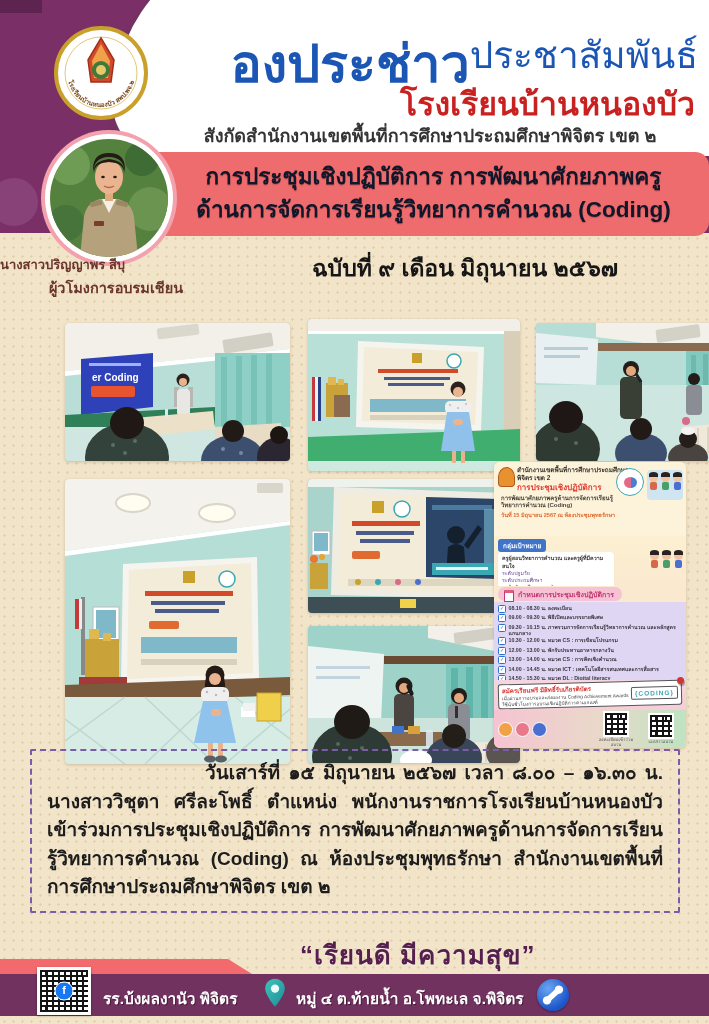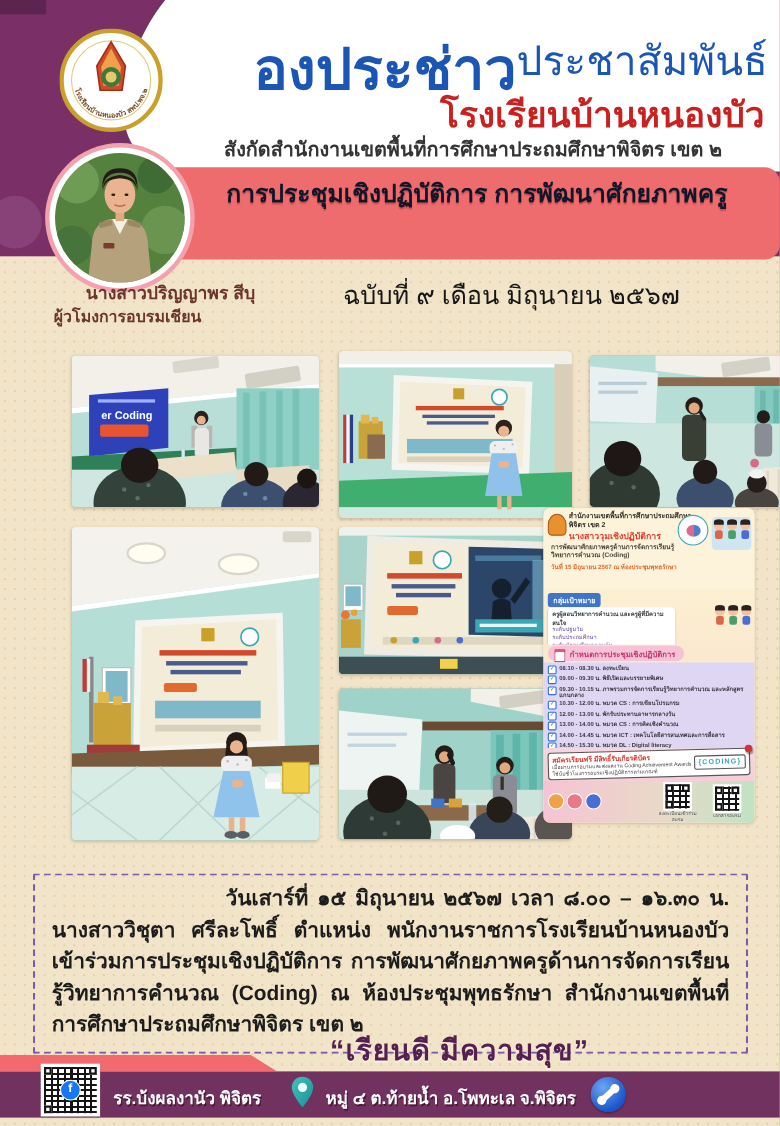"ด้านการจัดการเรียนรู้วิทยาการคำนวณ" div { html: none -> <div>ด้านการจัดการเรียนรู้วิทยาการคำนวณ (Coding)</div> }
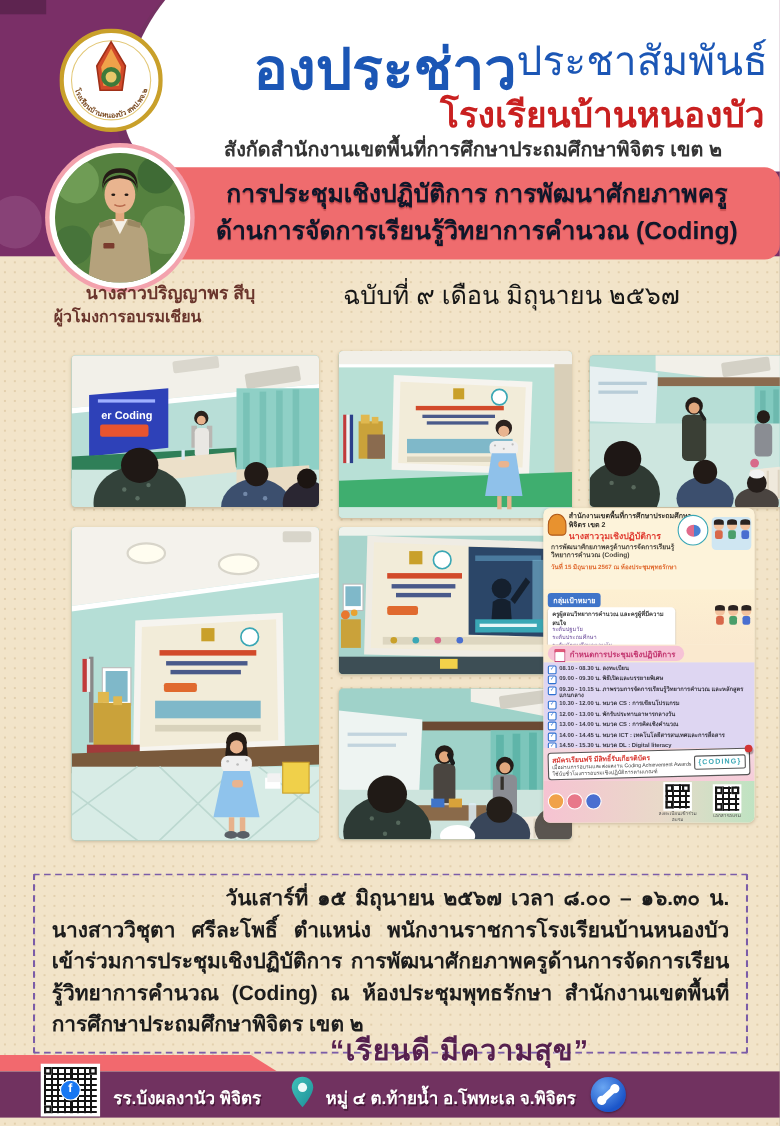"นางสาวปริญญาพร สีบุ" .director-name { font-size: 16px -> 13px; text-align: right -> left }
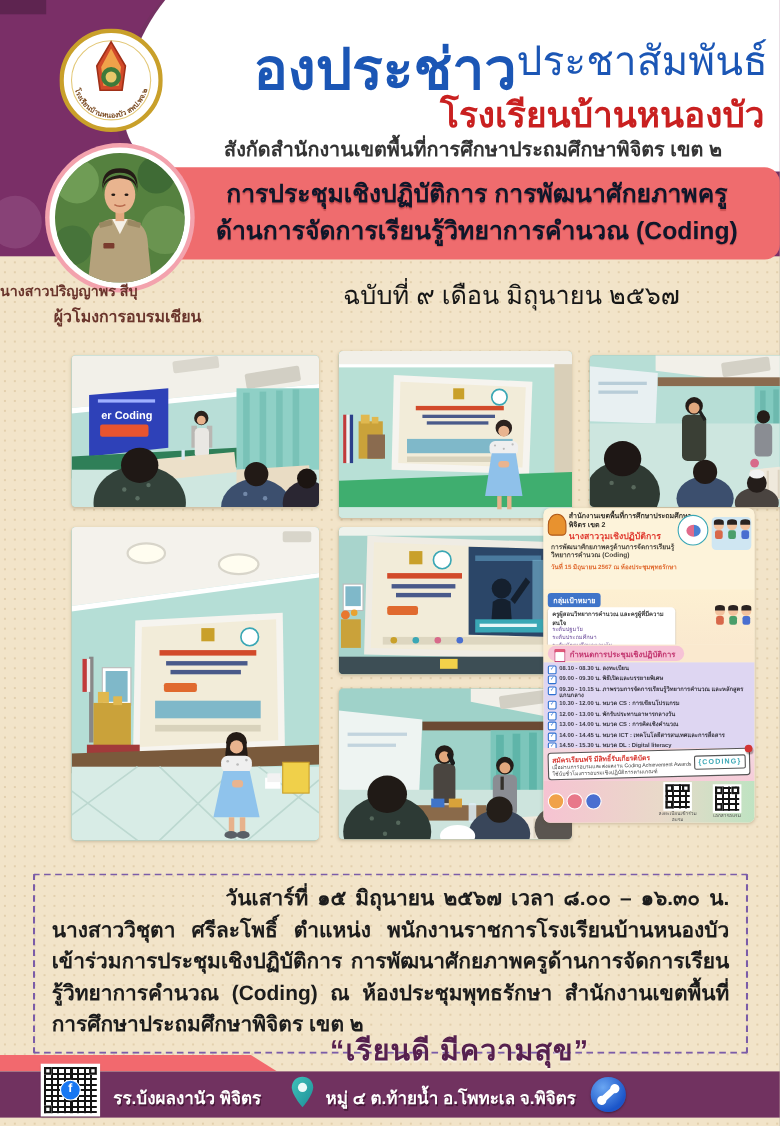"ฉบับที่ ๙ เดือน มิถุนายน ๒๕๖๗" .issue-line { font-weight: normal -> bold }
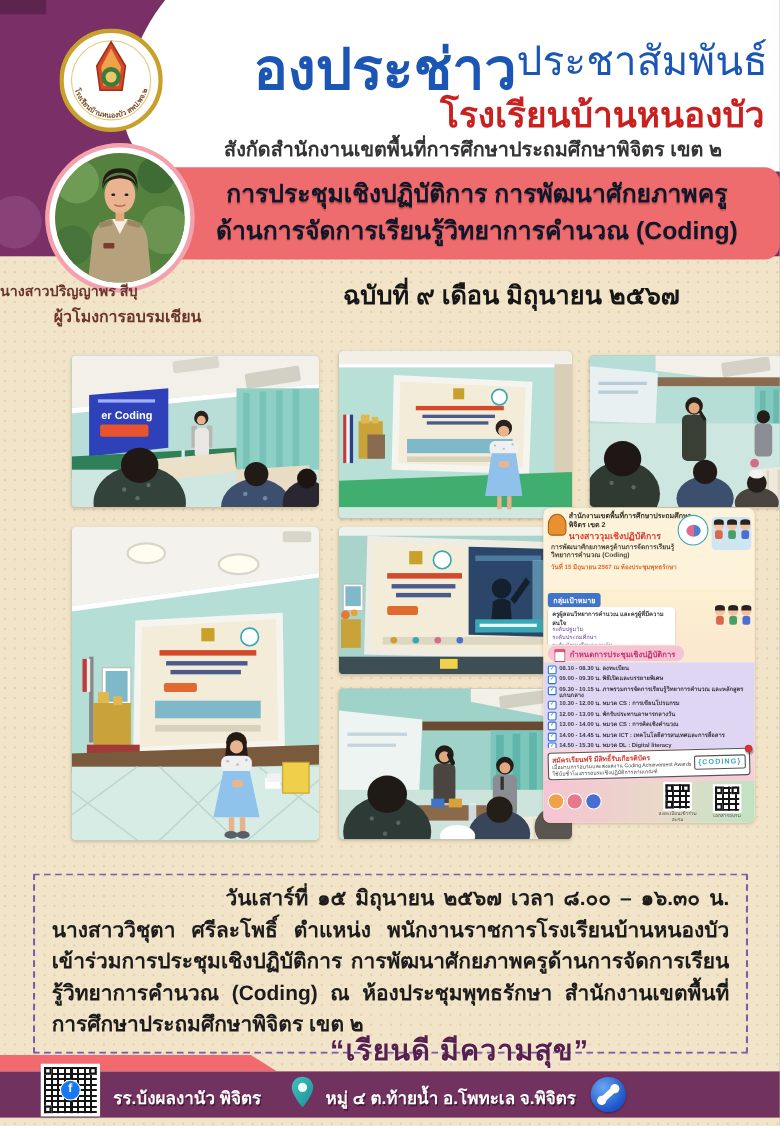"นางสาววุมเชิงปฏิบัติการ" div.fl-title { text: นางสาววุมเชิงปฏิบัติการ -> การประชุมเชิงปฏิบัติการ }
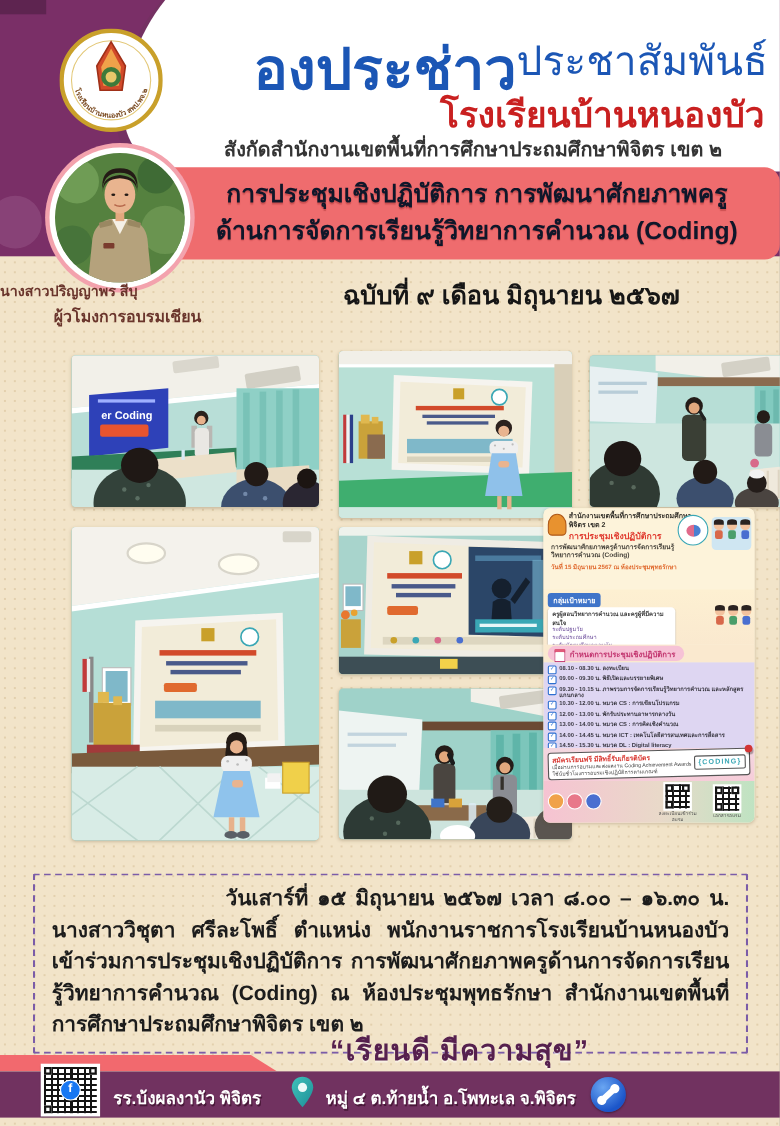"วันเสาร์ที่ ๑๕ มิถุนายน ๒๕๖๗ เวลา" .article-box { top: 794px -> 749px }
